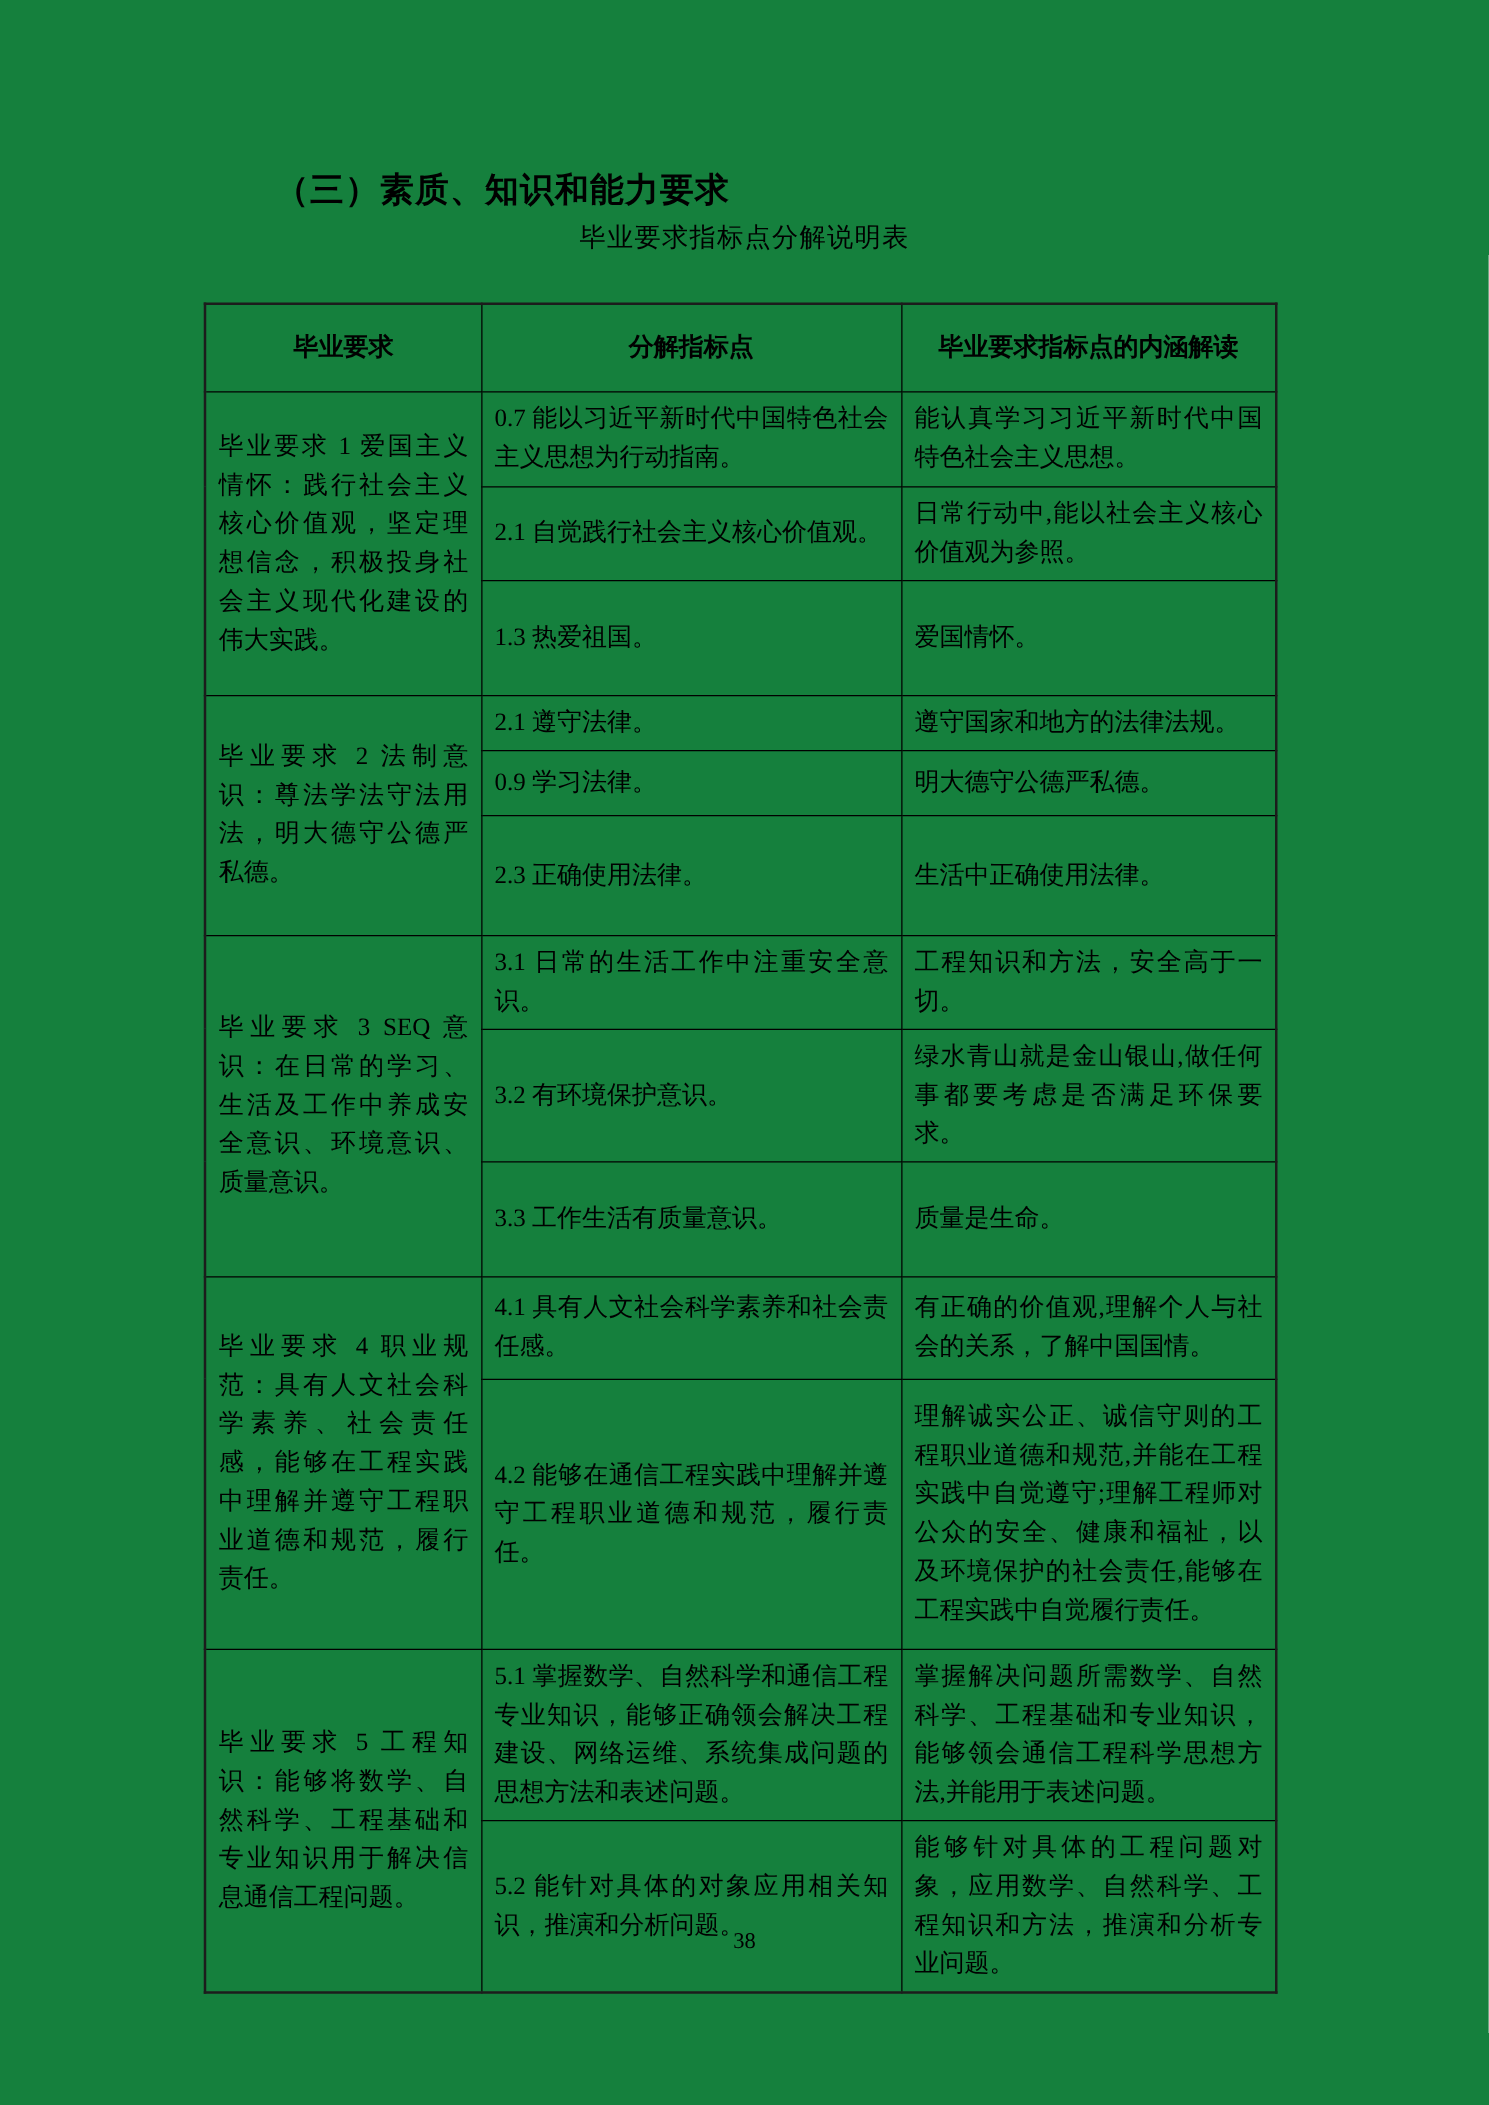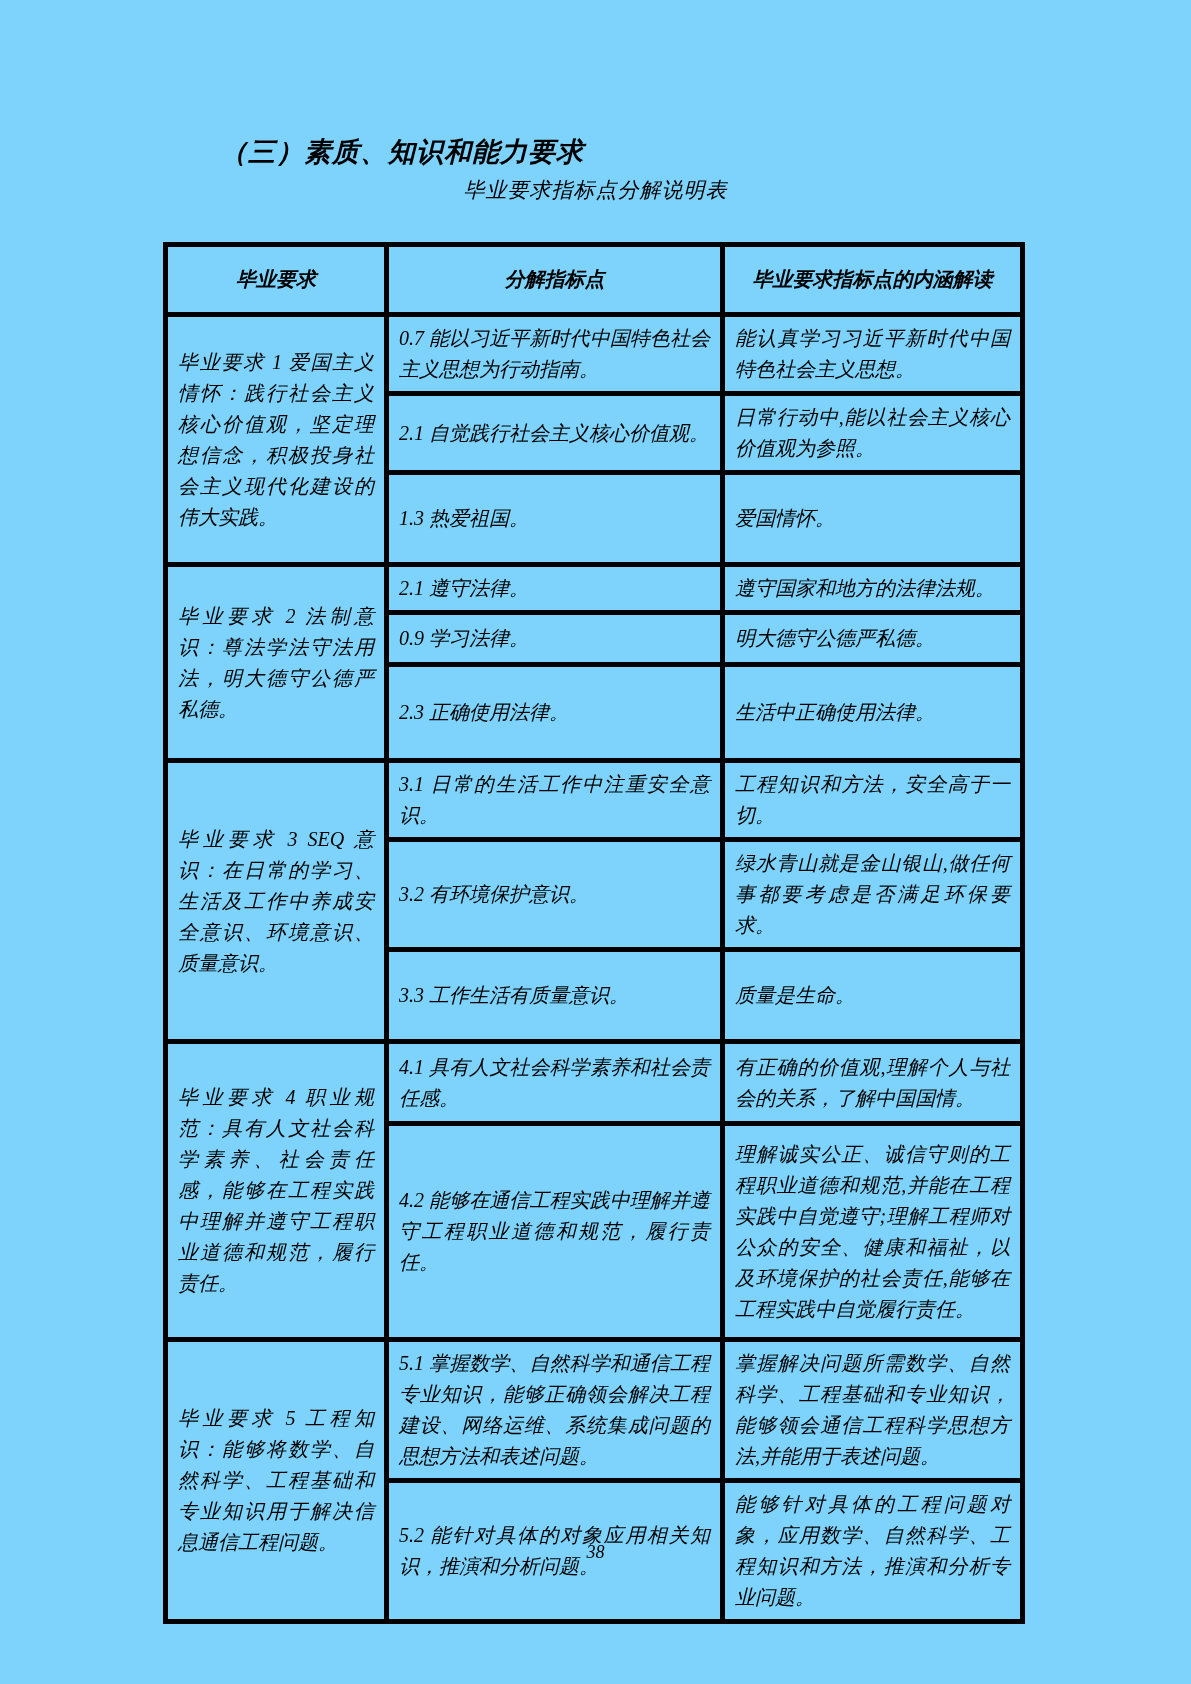"（三）素质、知识和能力要求" .page { background: #7dd3fc -> #15803d; font-style: italic -> none }
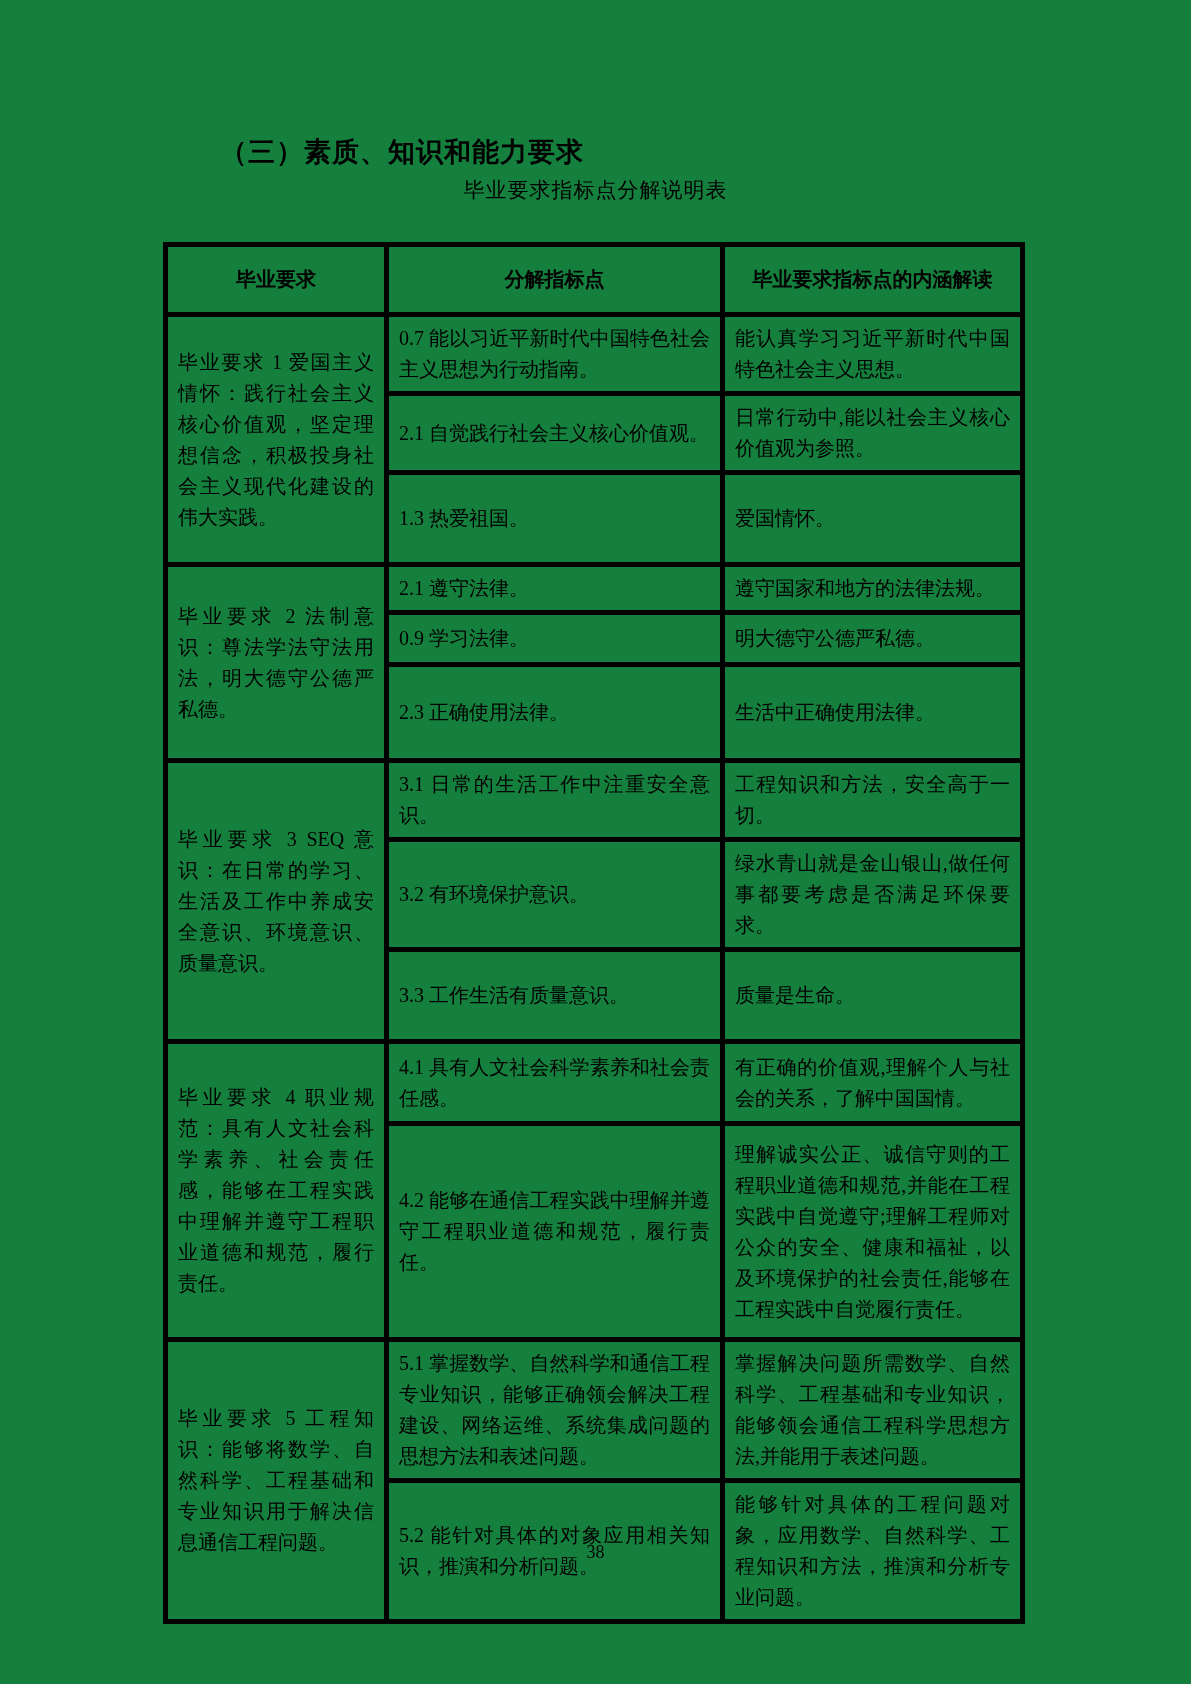"毕业要求" table.req-table th, table.req-table td { border: 5px solid #000000 -> 1px solid #000000 }
